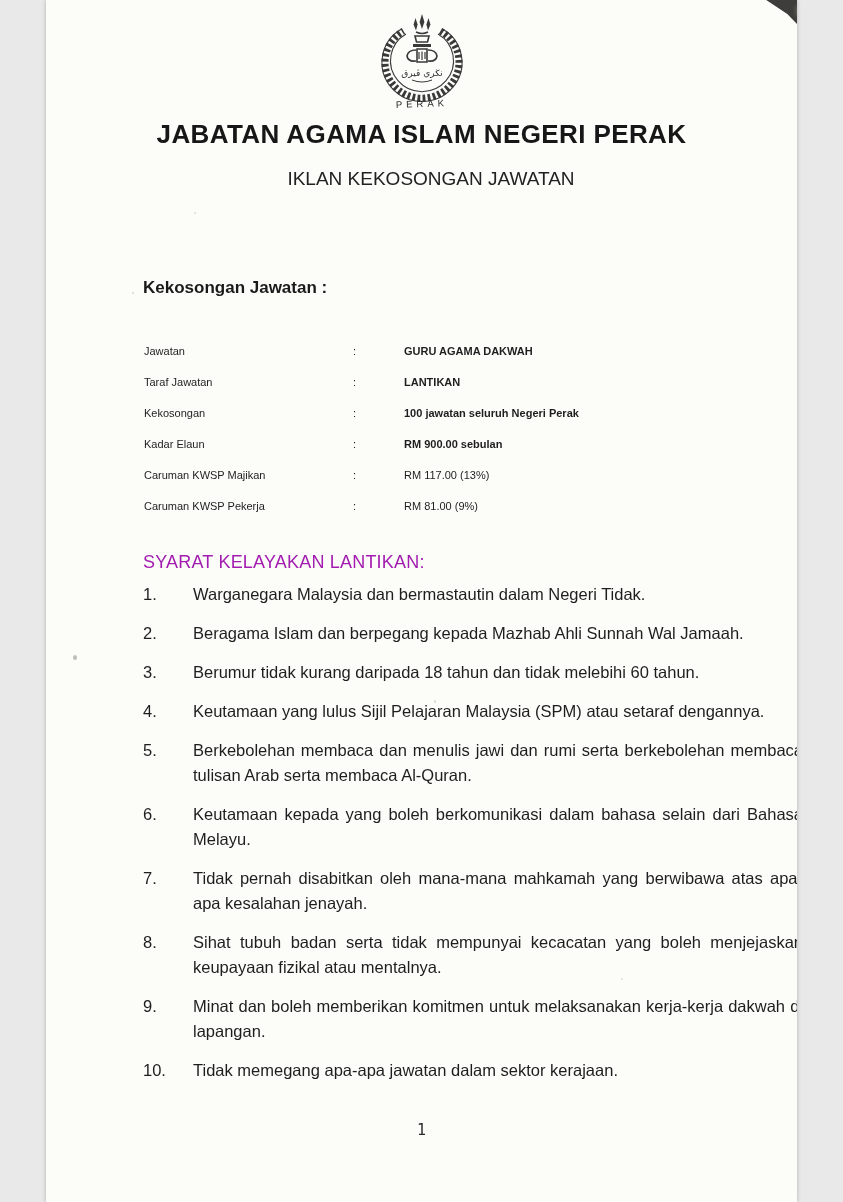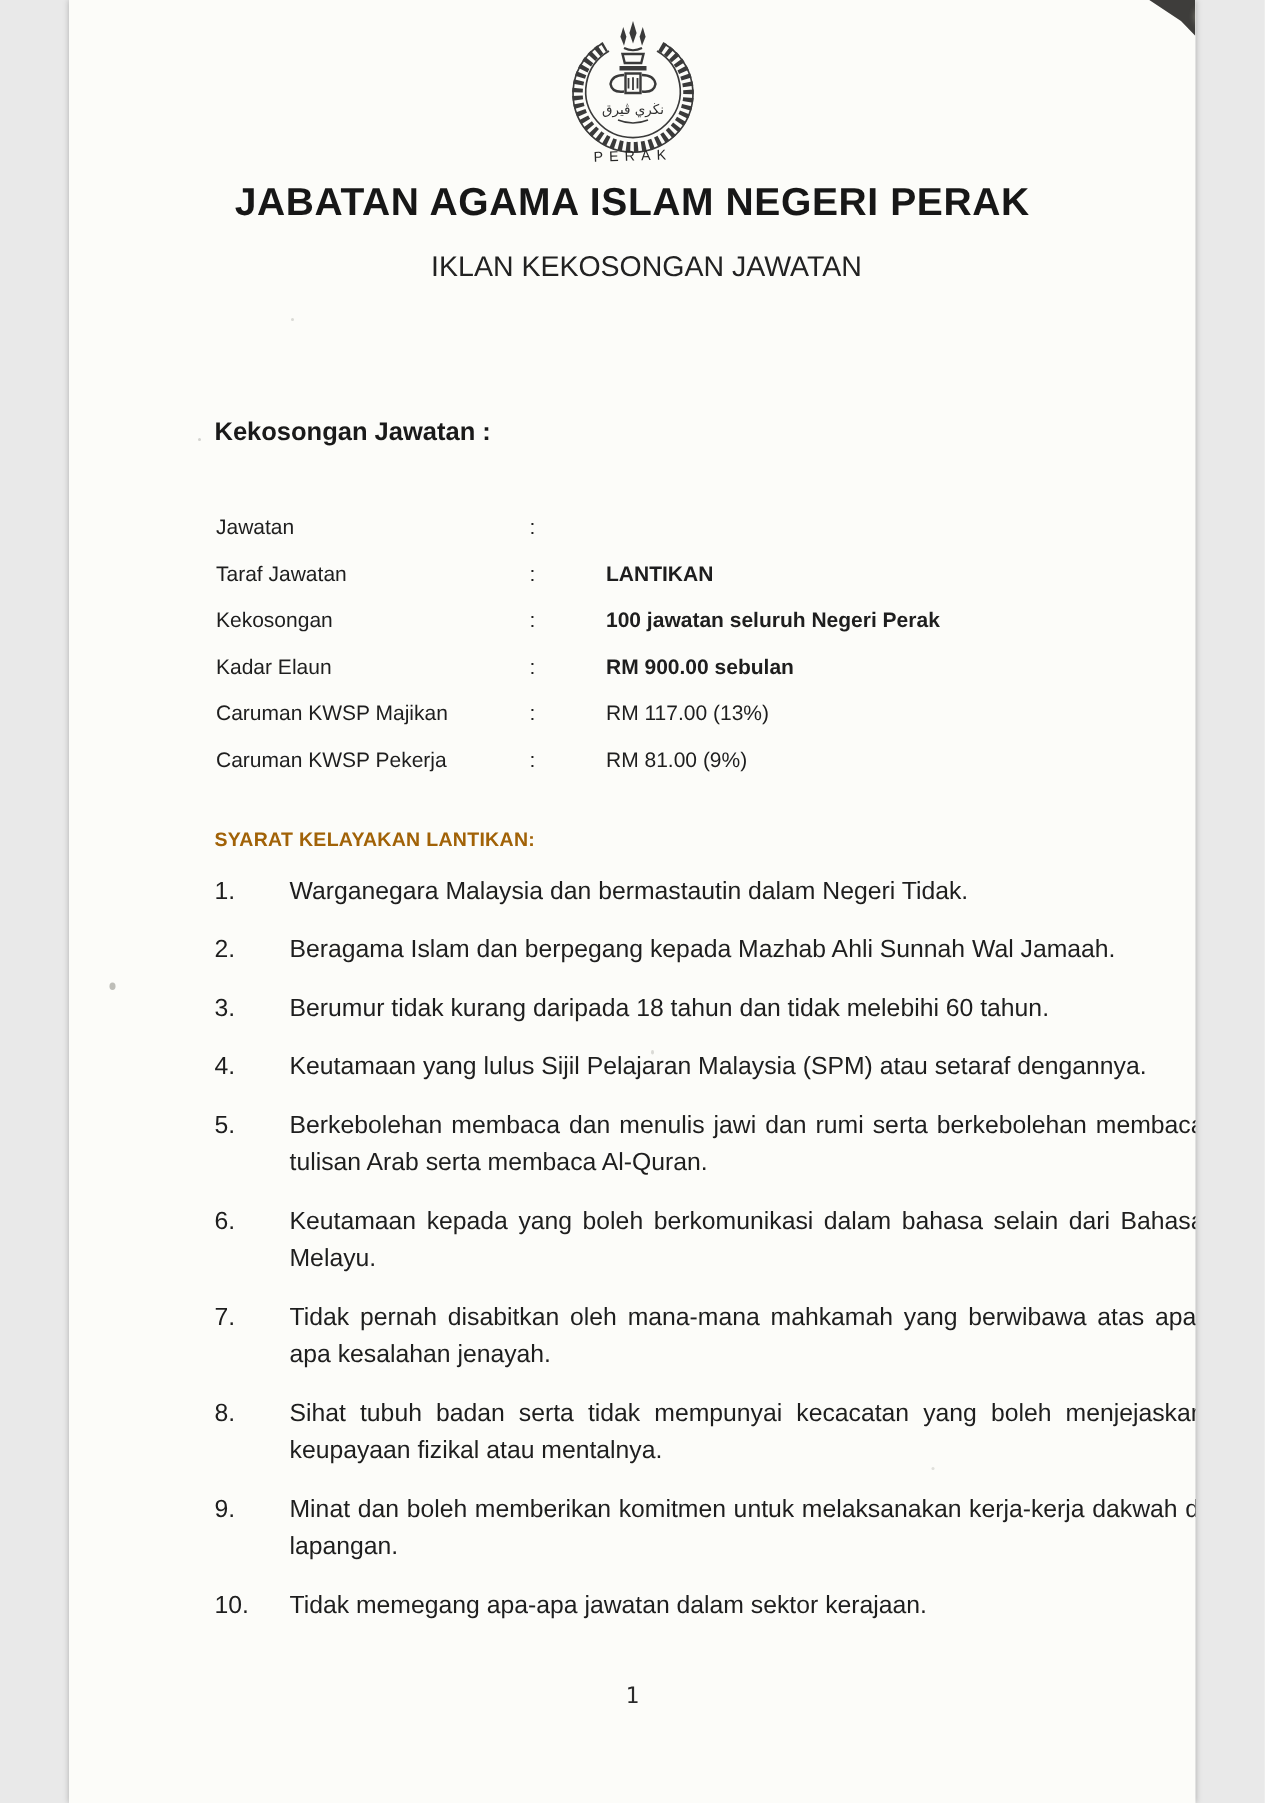"Jawatan" .spec-table { font-size: 14px -> 11px }
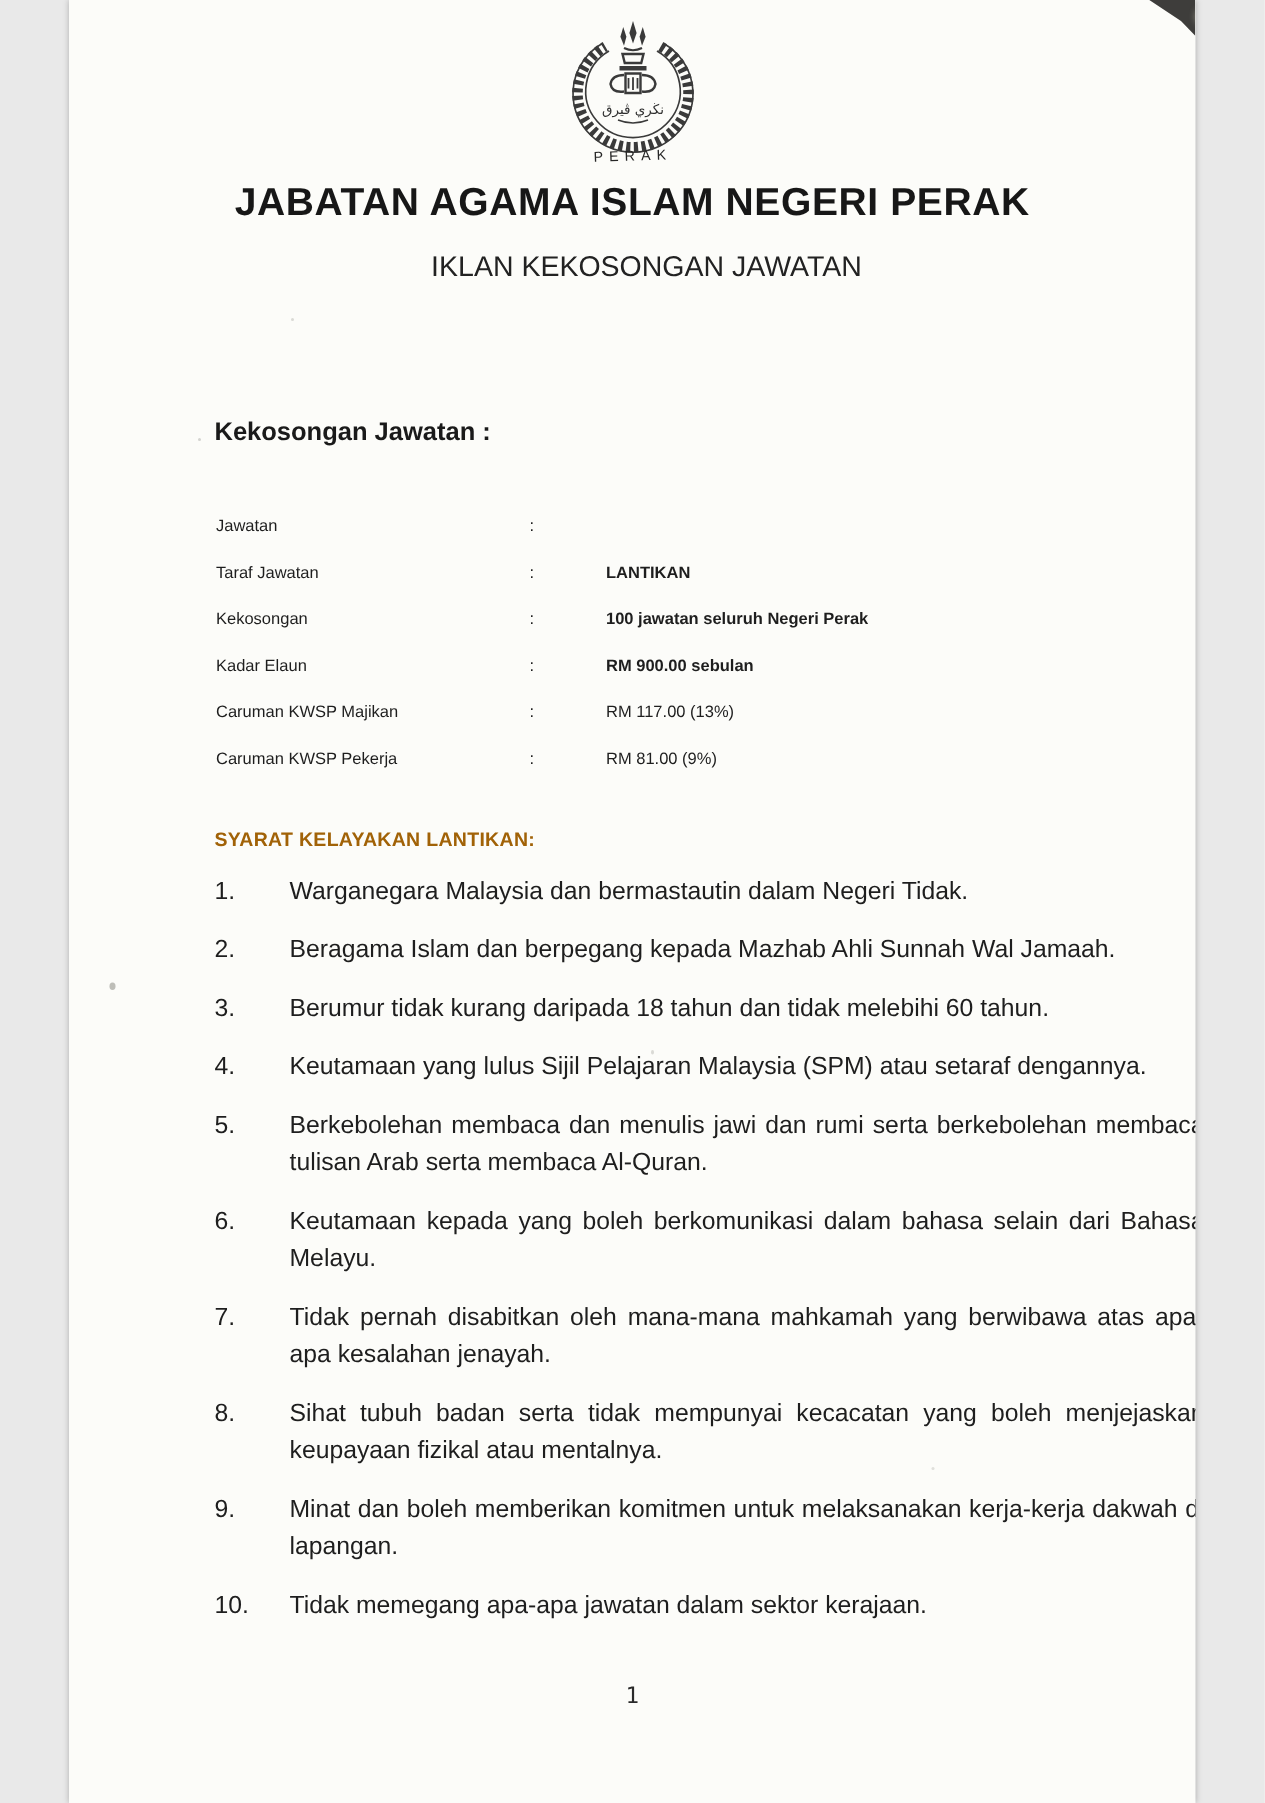"GURU AGAMA DAKWAH" span.spec-value { html: none -> <span>GURU AGAMA DAKWAH</span> }
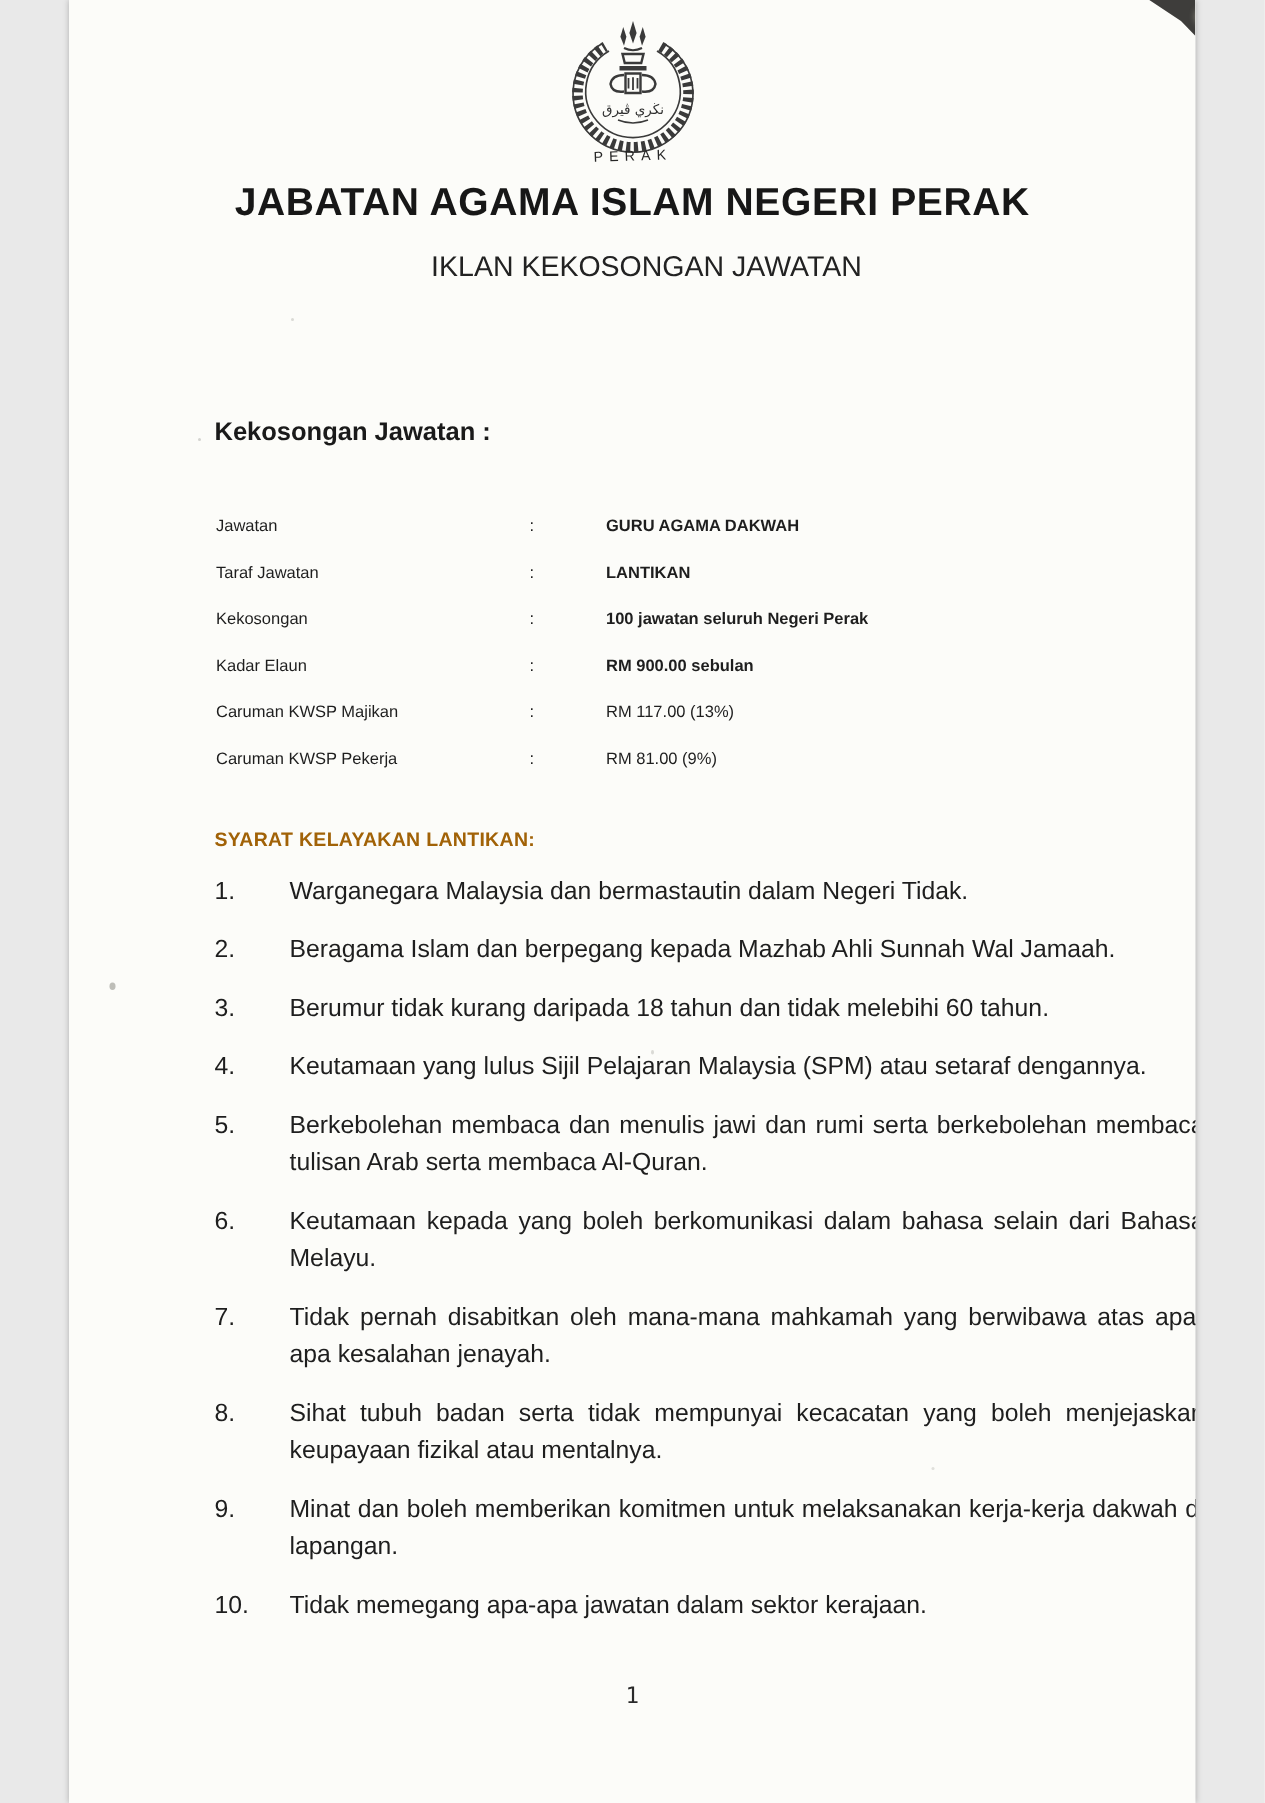"SYARAT KELAYAKAN LANTIKAN:" .req-heading { color: #a16207 -> #a21caf; font-size: 13px -> 18px; font-weight: bold -> normal }
